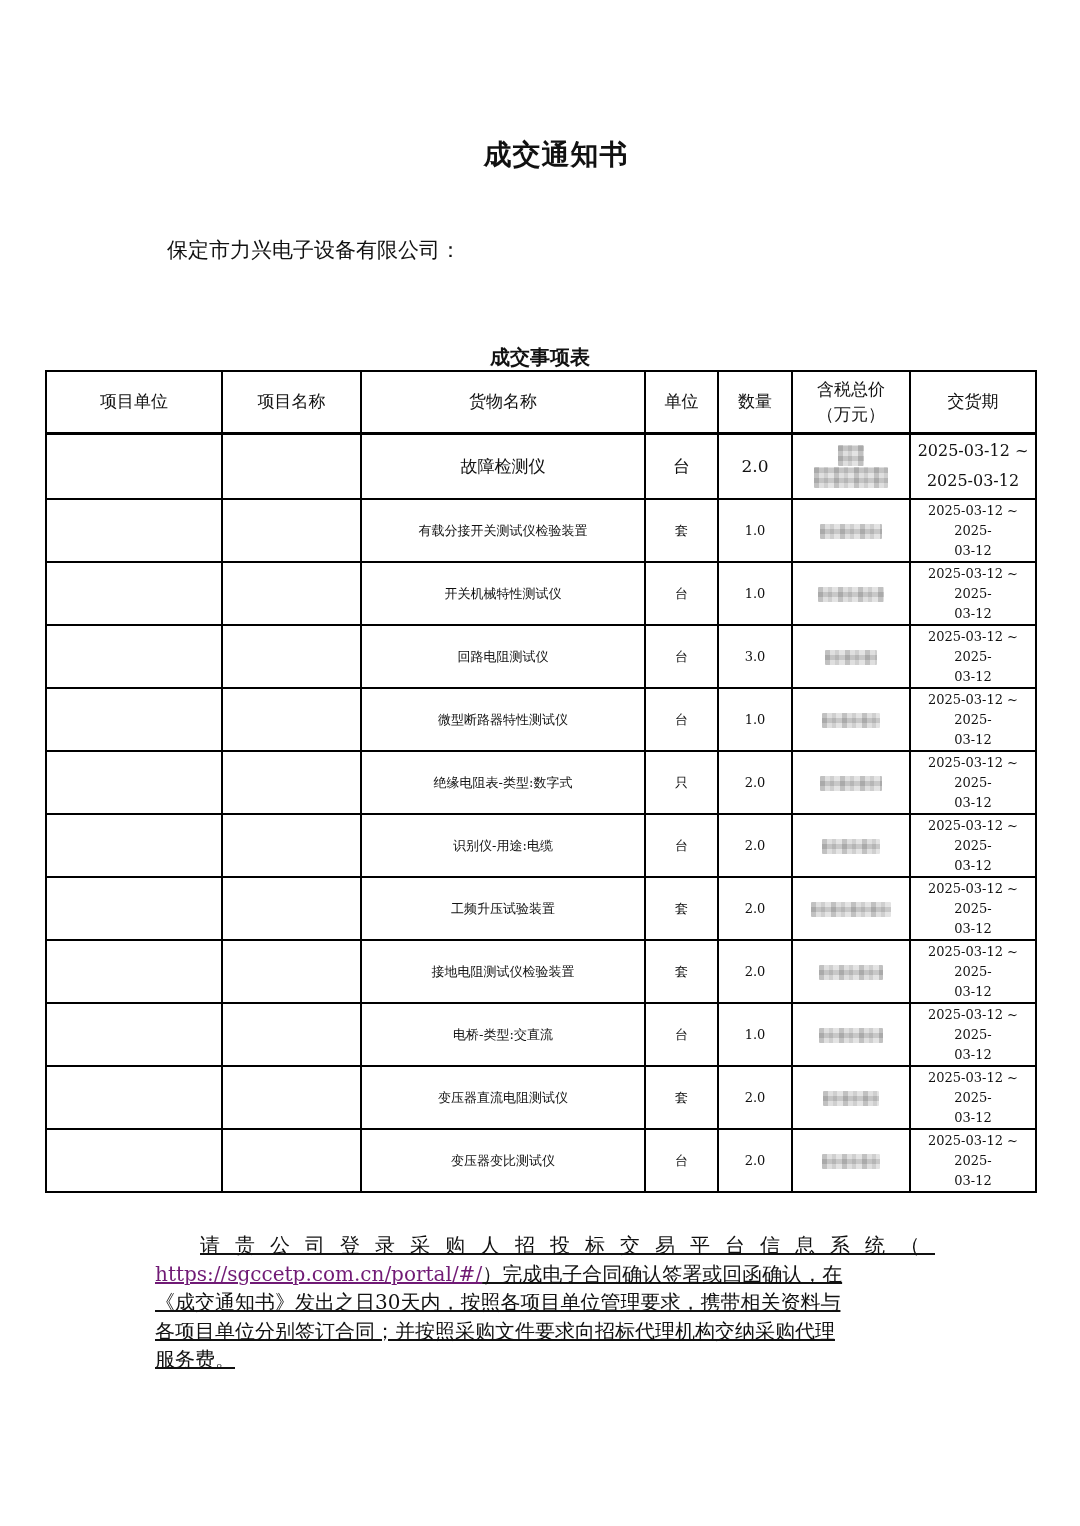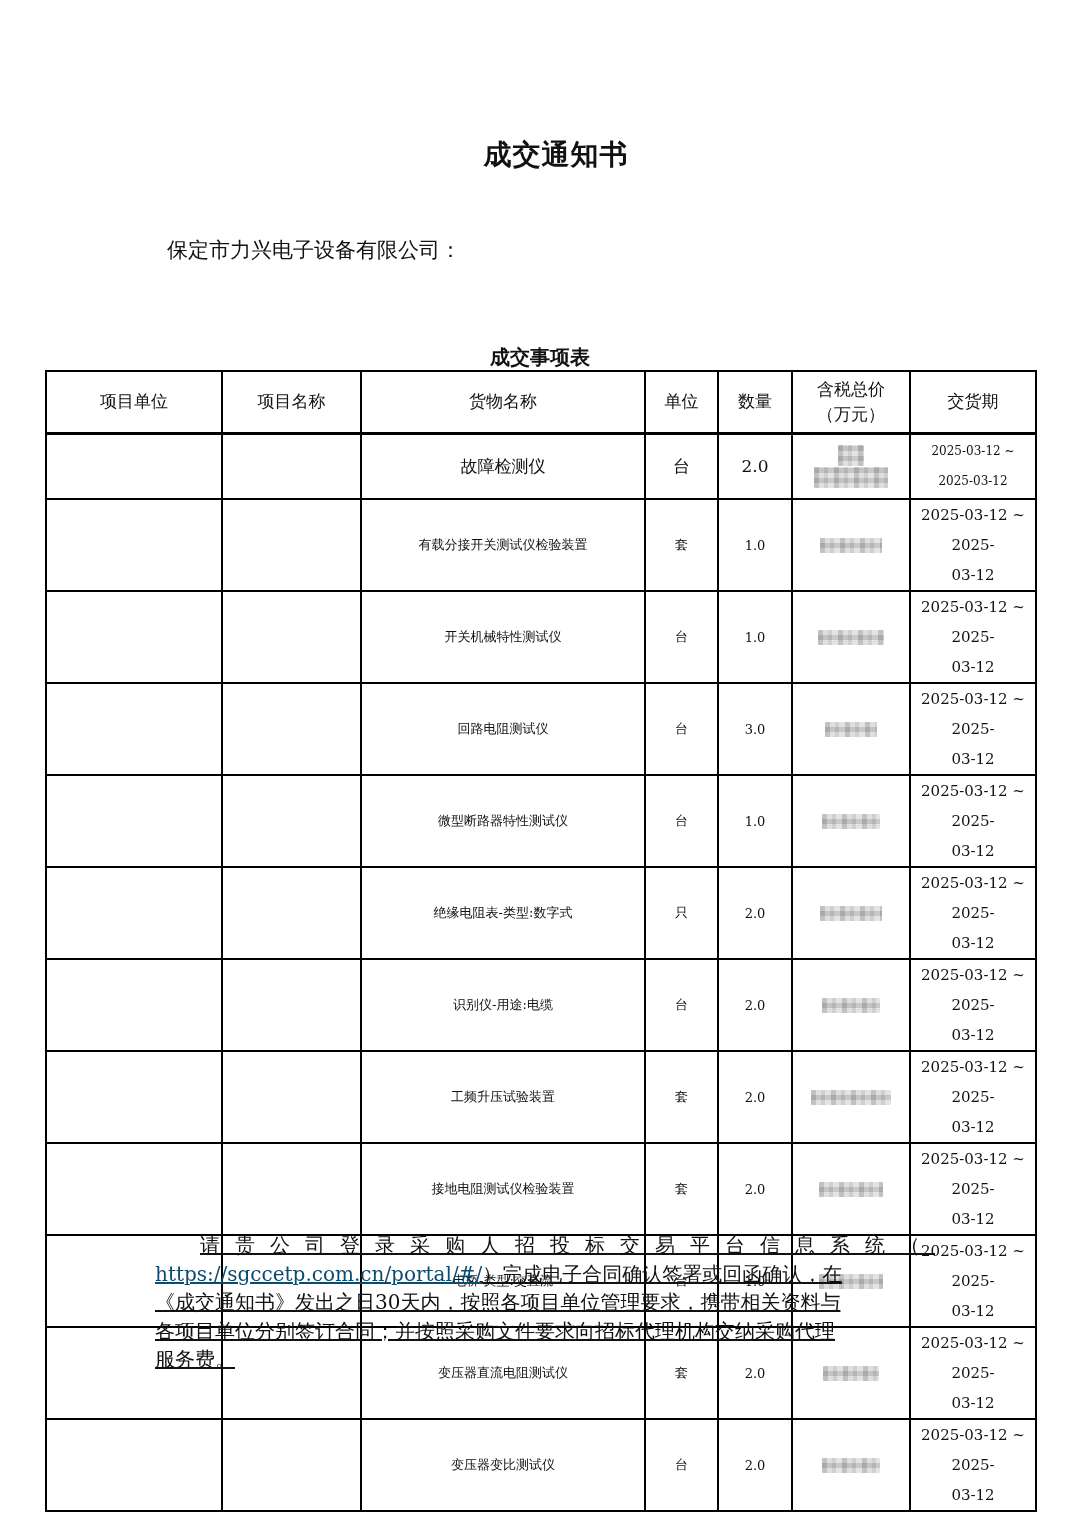"2025-03-12 ~" tr.row-large td.dates { font-size: 12px -> 16px }
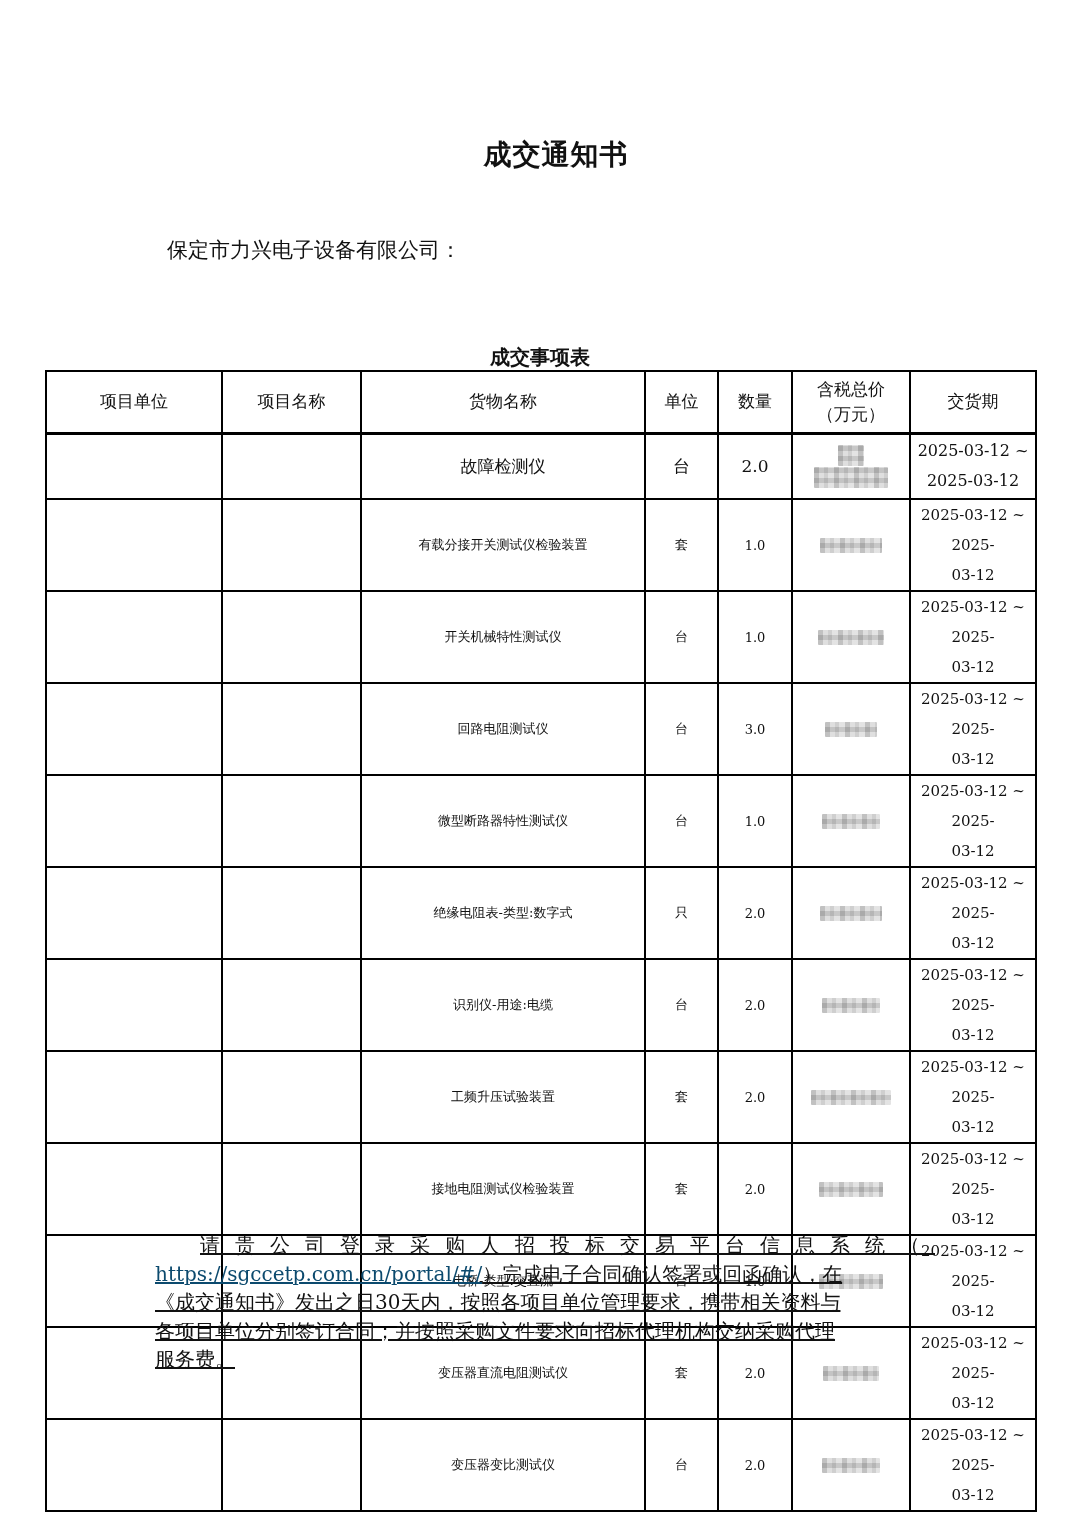"2025-03-12 ~ 2025-" tr.row-small td.dates { font-size: 15px -> 13px; line-height: 30px -> 20px }
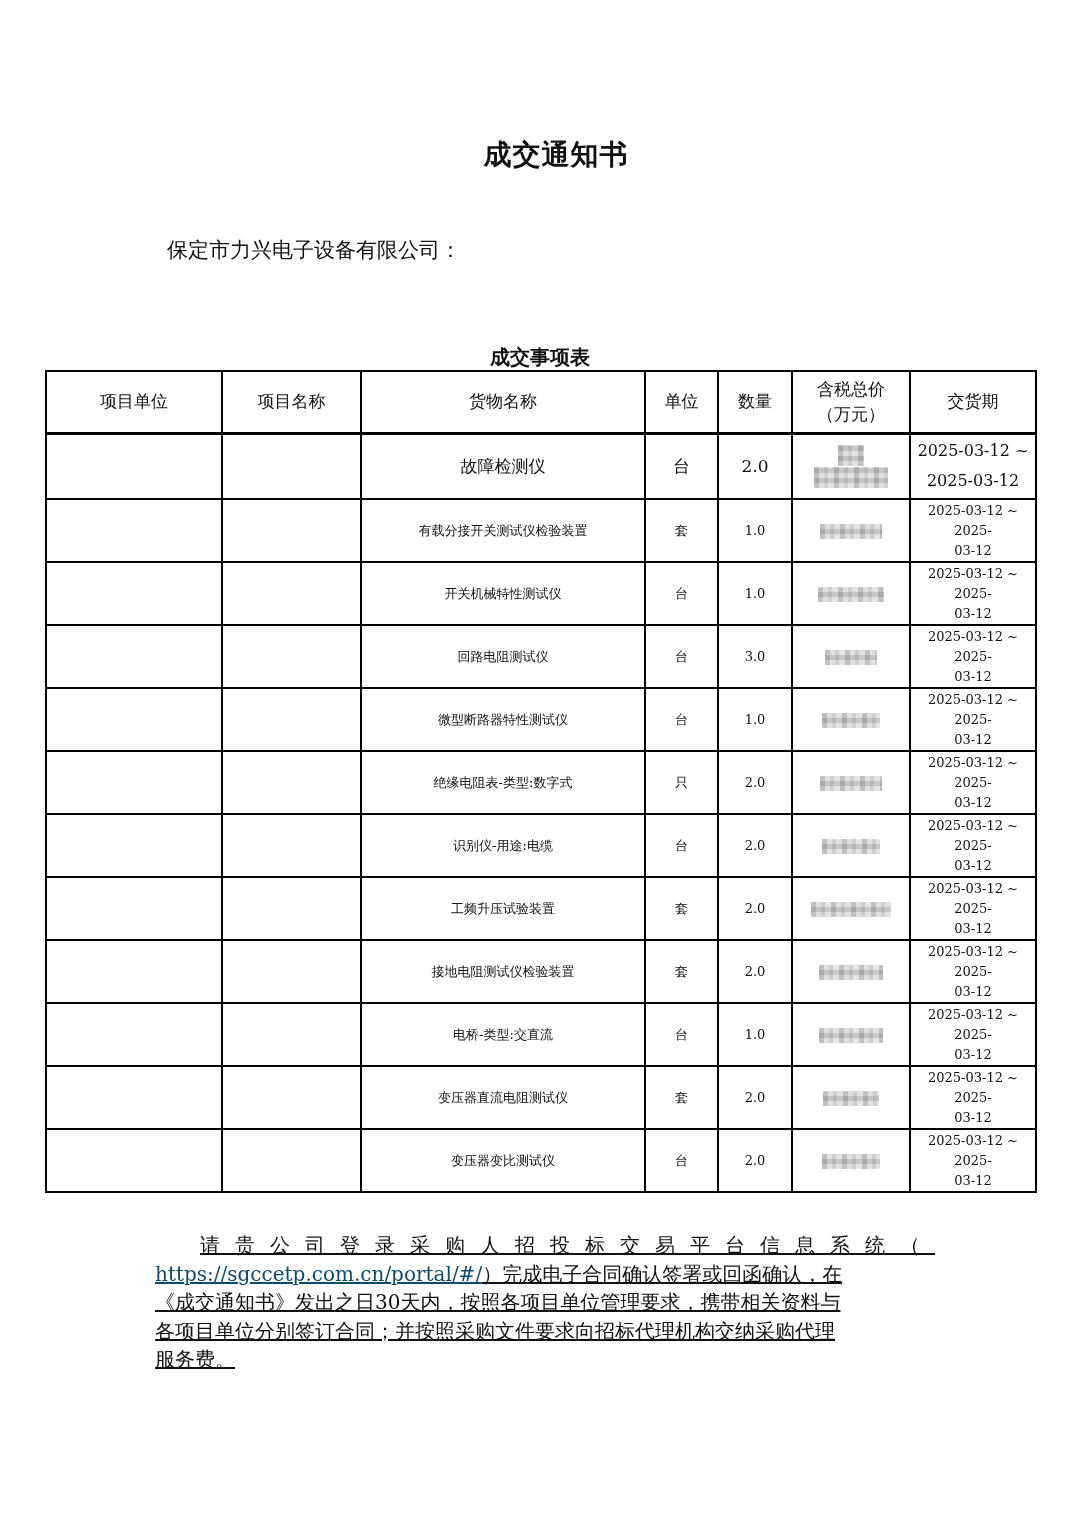"https://sgccetp.com.cn/portal/#/" a { color: #0c4a6e -> #701a75 }
